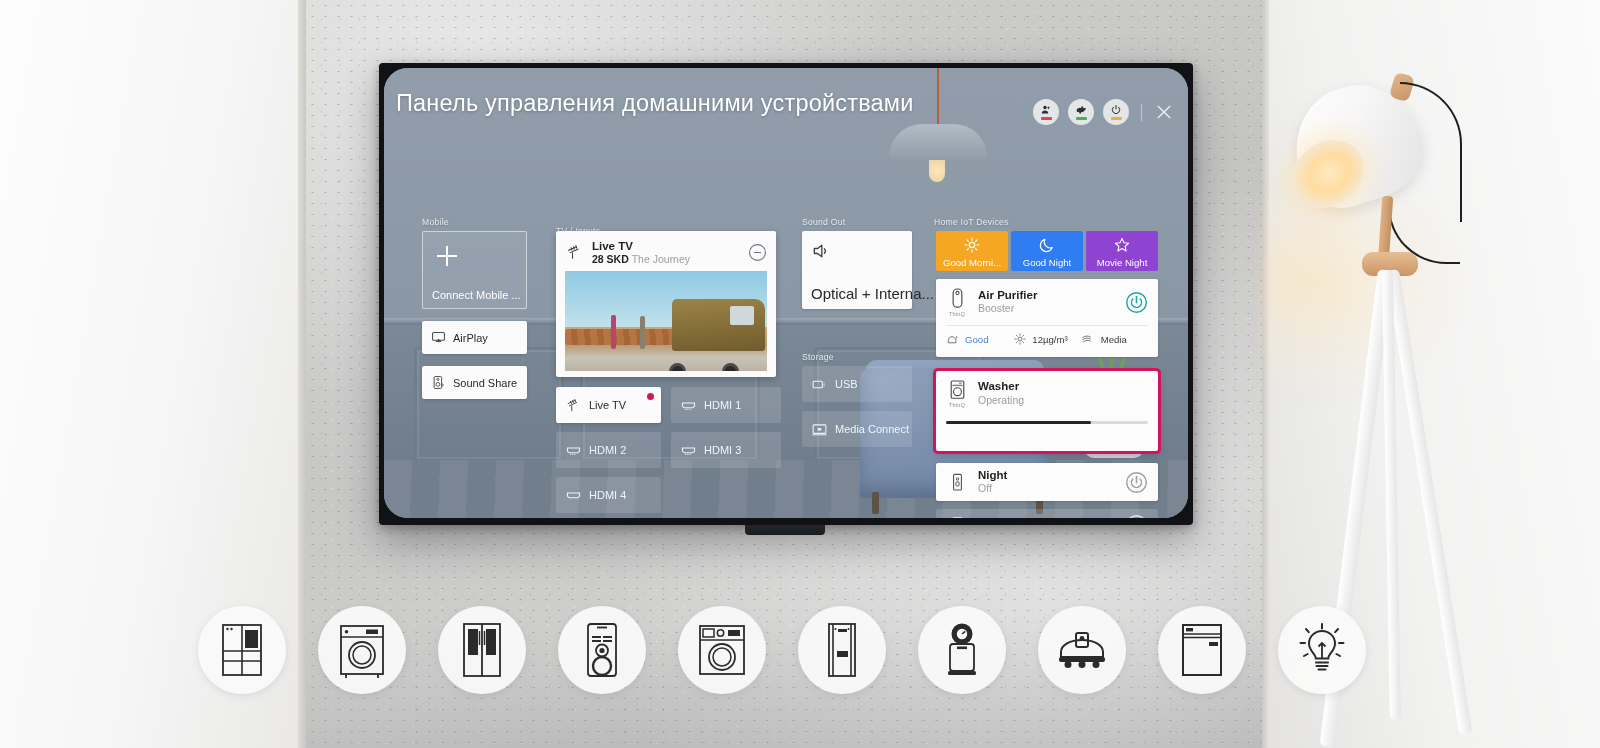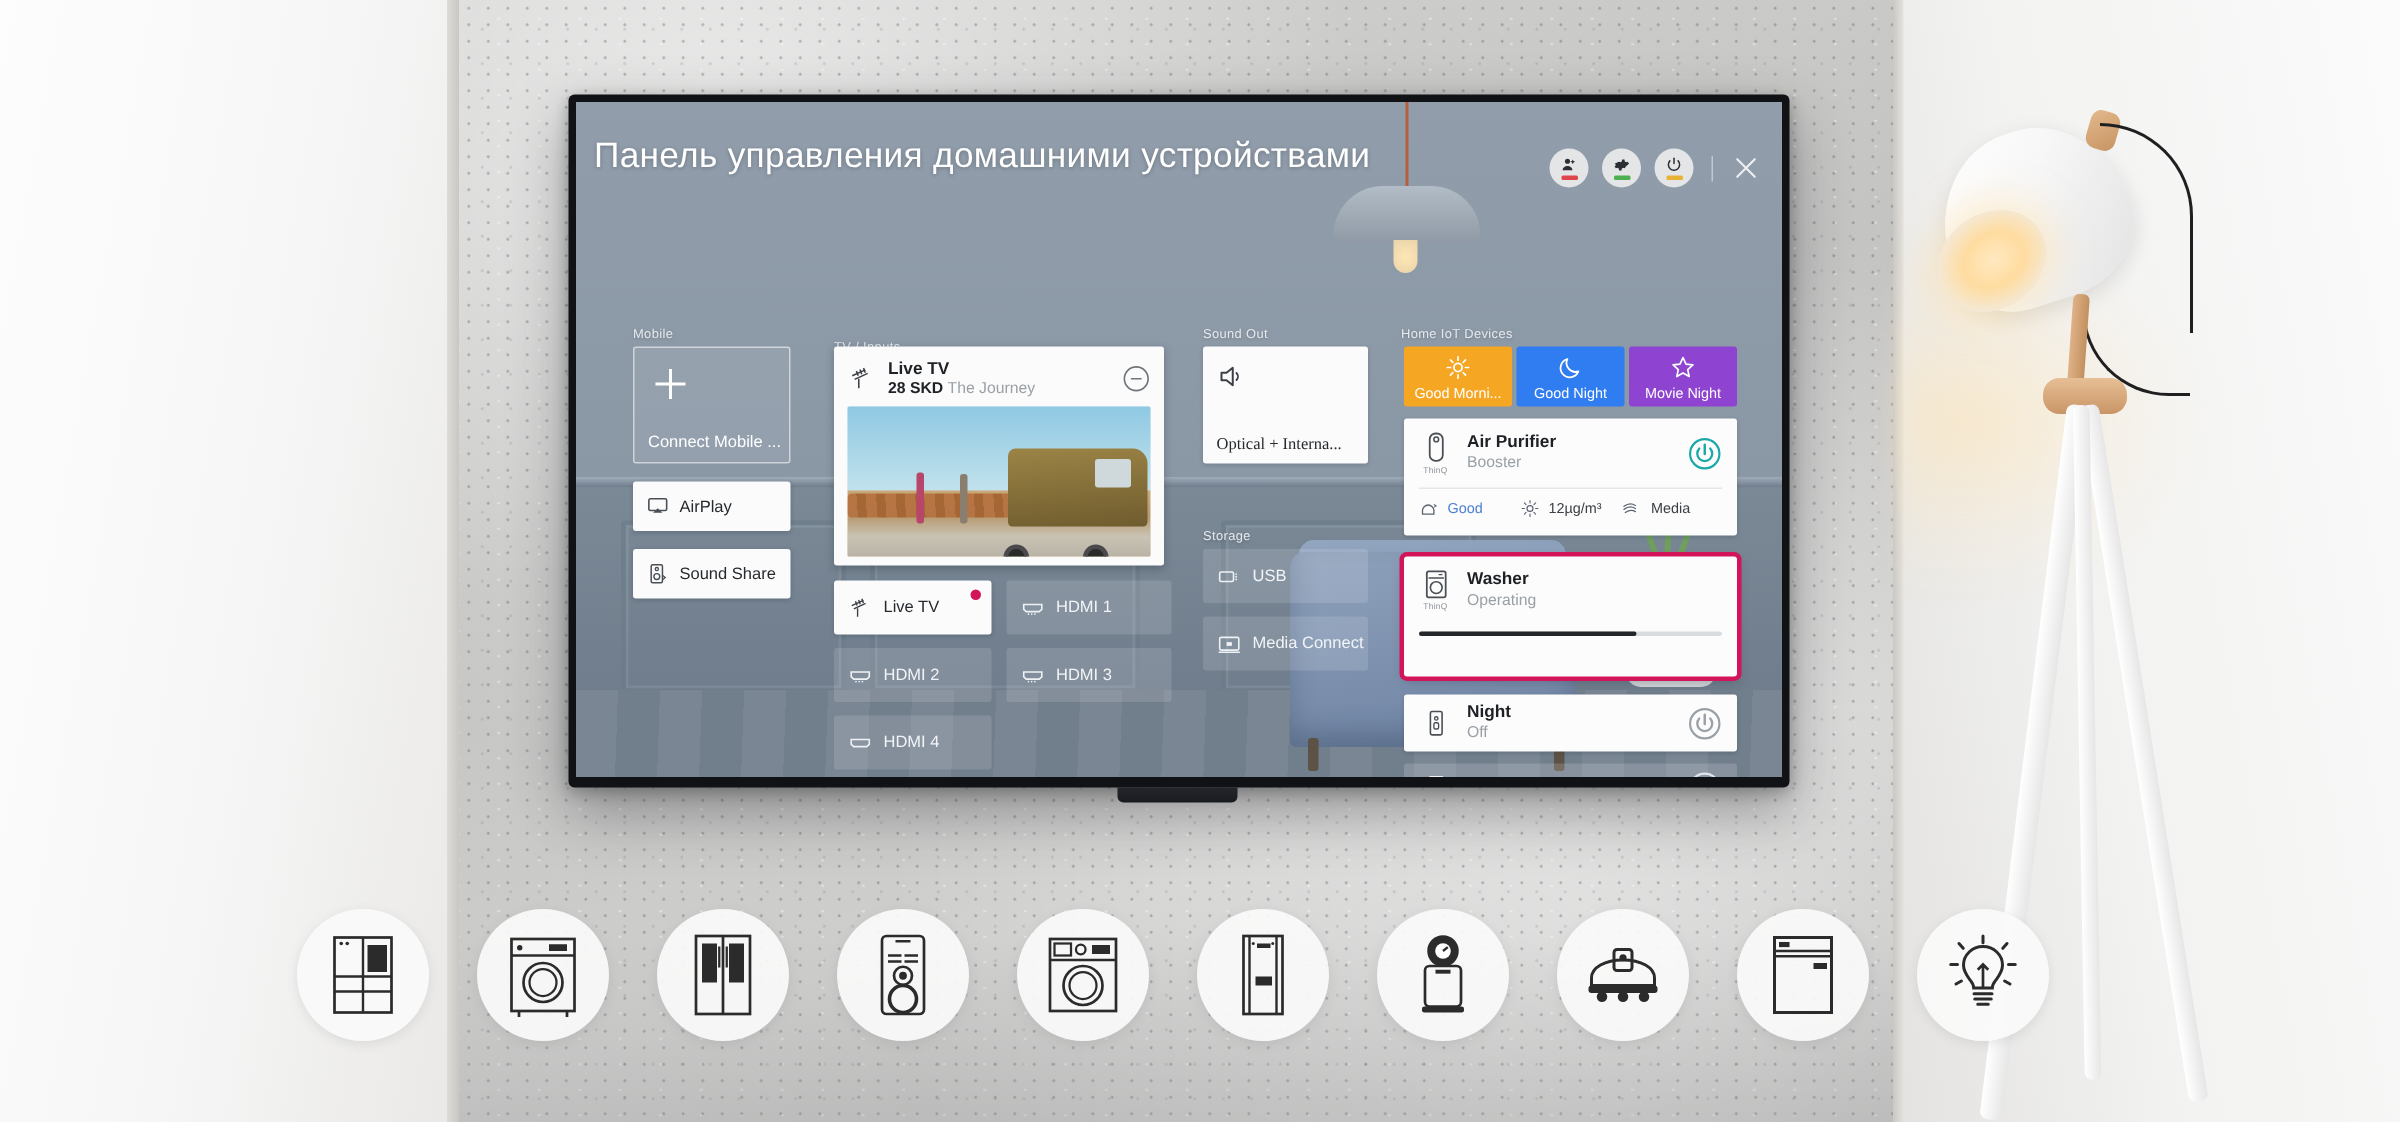"Панель управления домашними устройствами" .tv-screen { border-radius: none -> 24px }
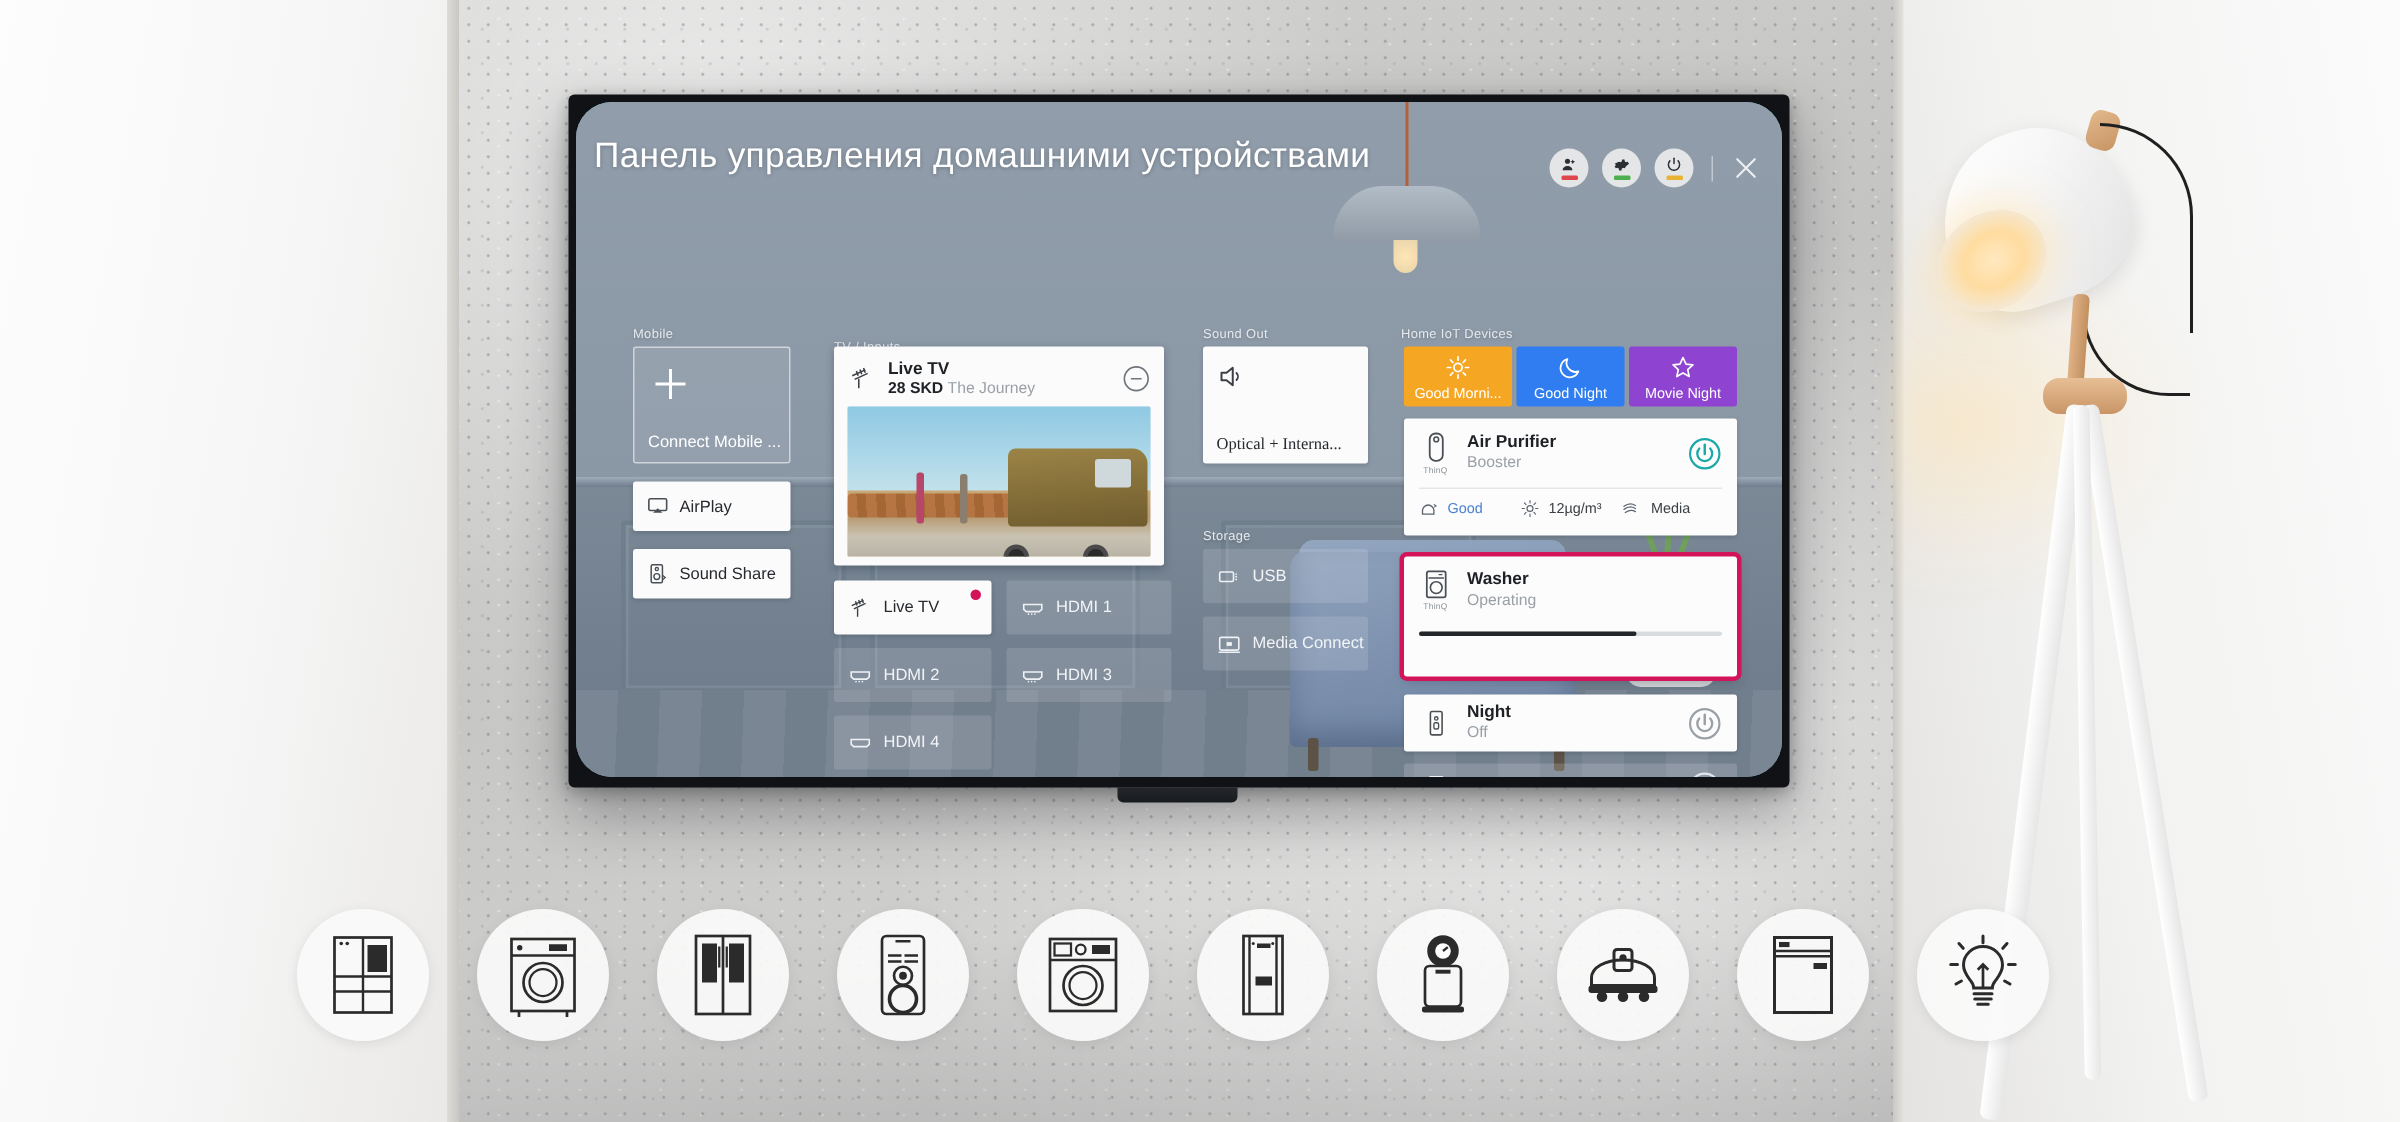"Optical + Interna..." div { font-family: Liberation Serif, serif -> none; font-size: 11px -> 15px }
